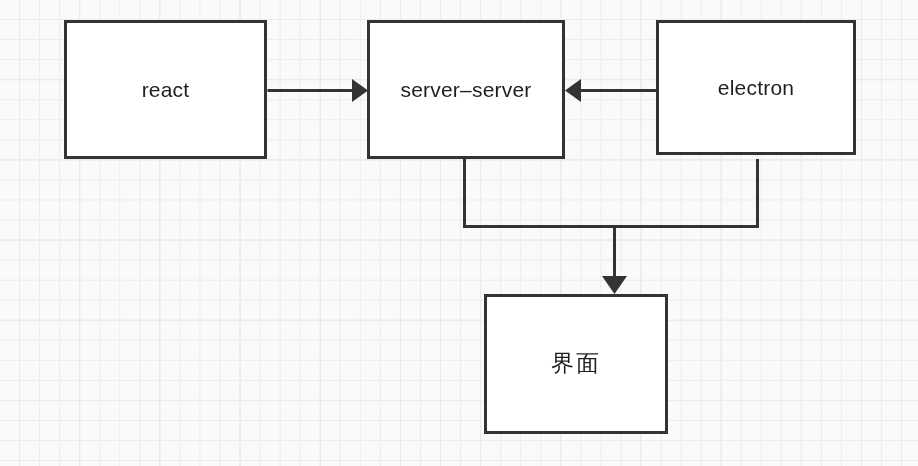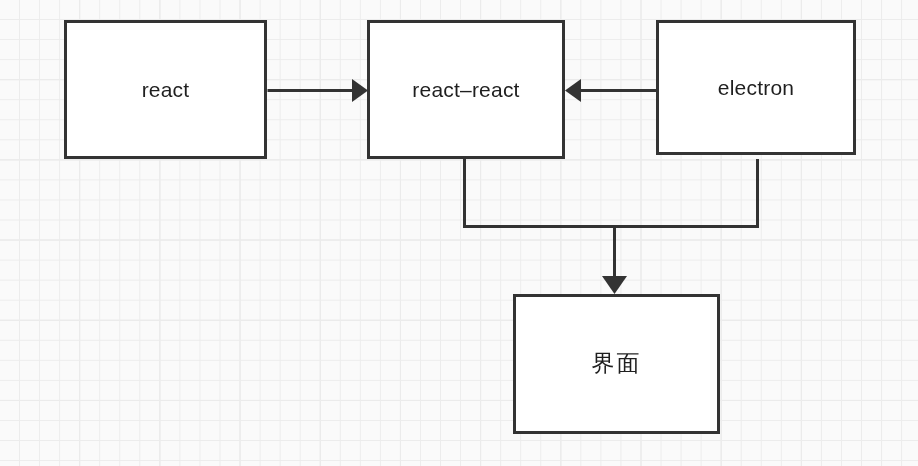"react–react" span.node-label { text: react–react -> server–server }
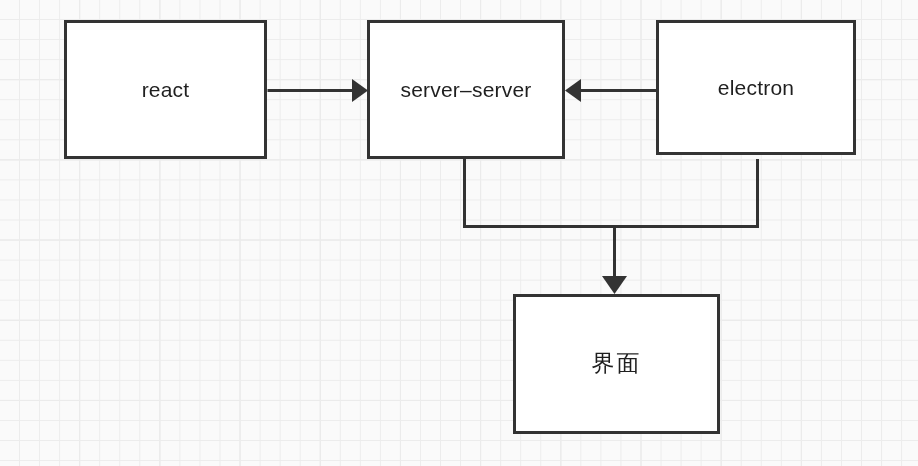"界面" div.node { left: 513px -> 484px; width: 207px -> 184px }
